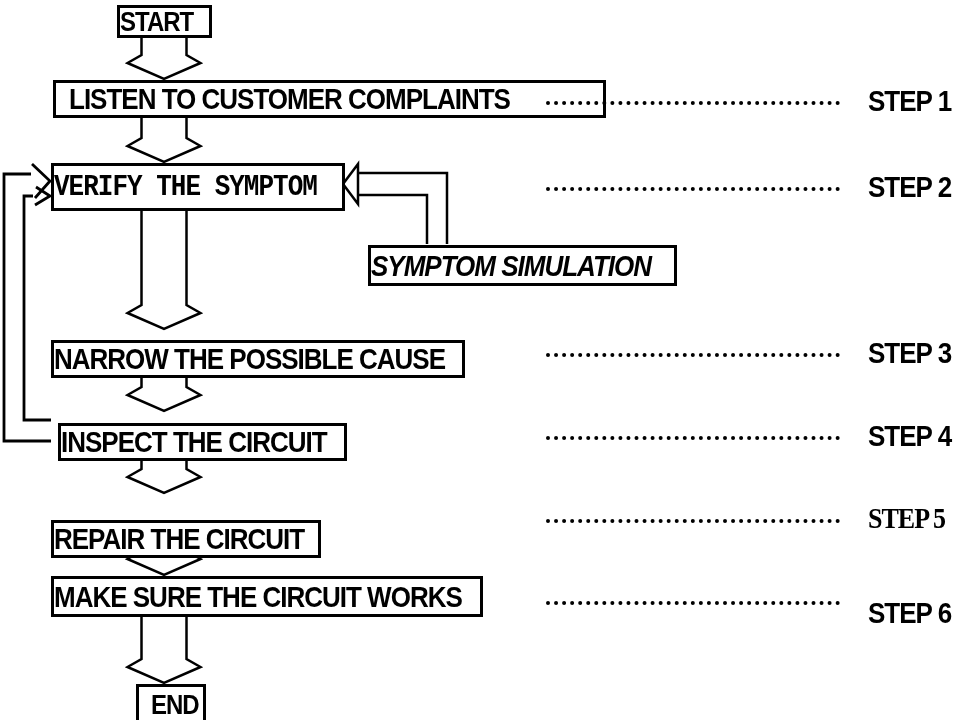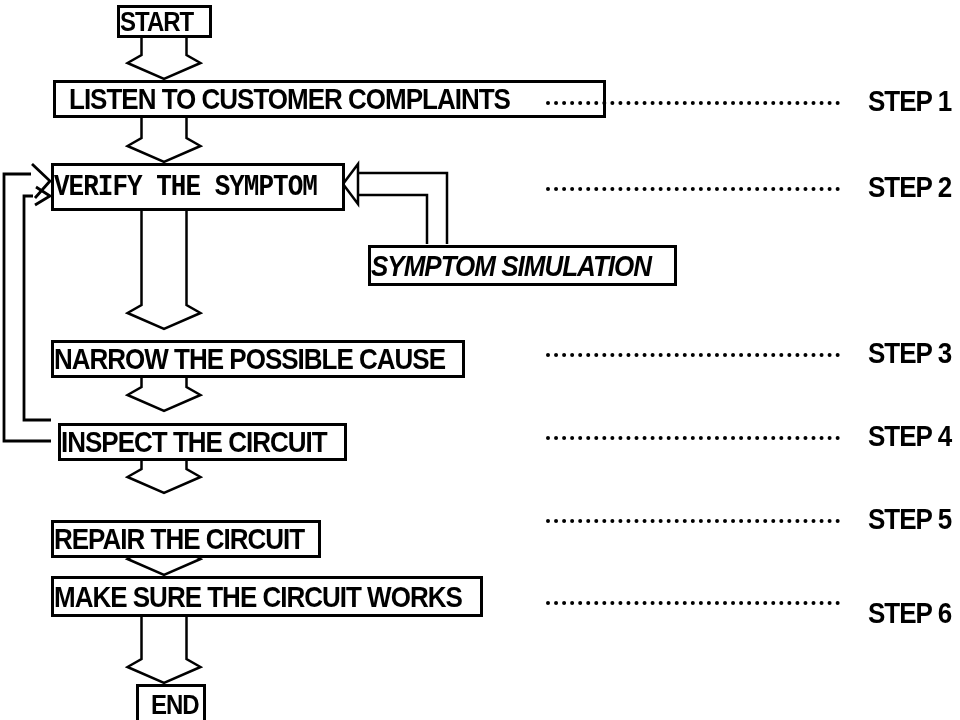"STEP 5" #step-5 { font-family: none -> Liberation Serif, serif }
